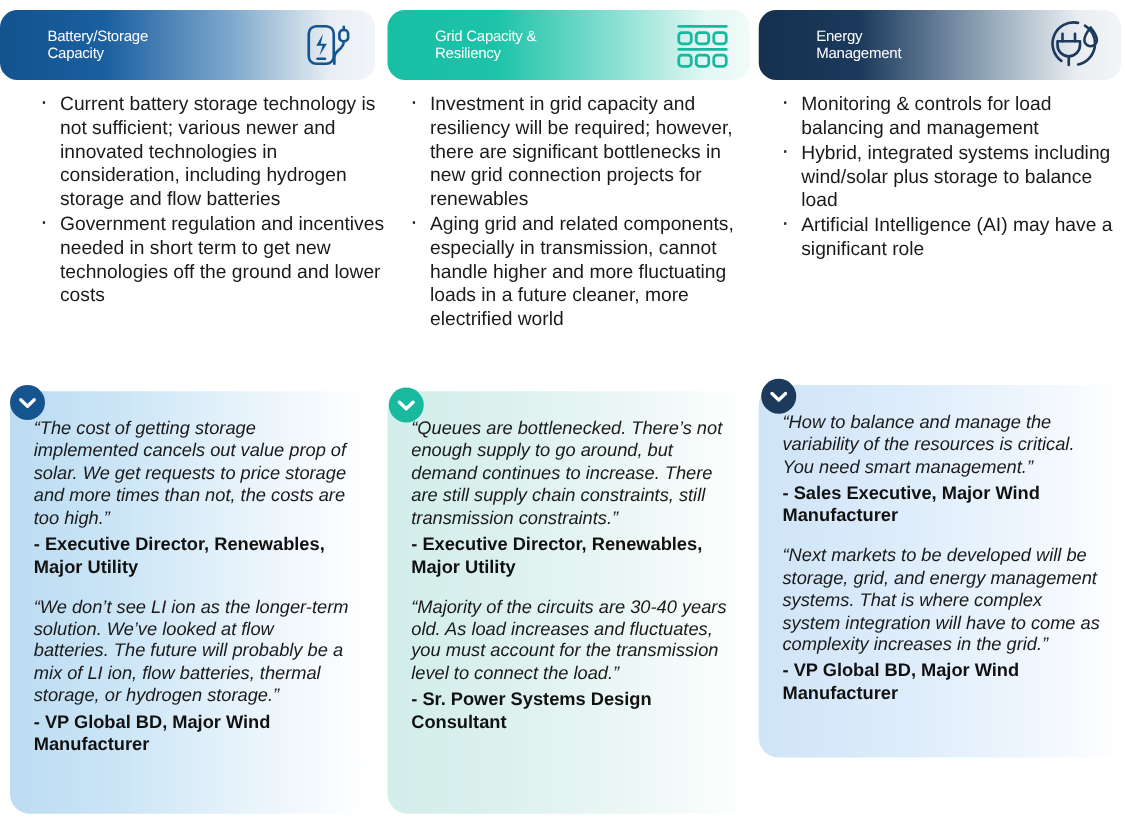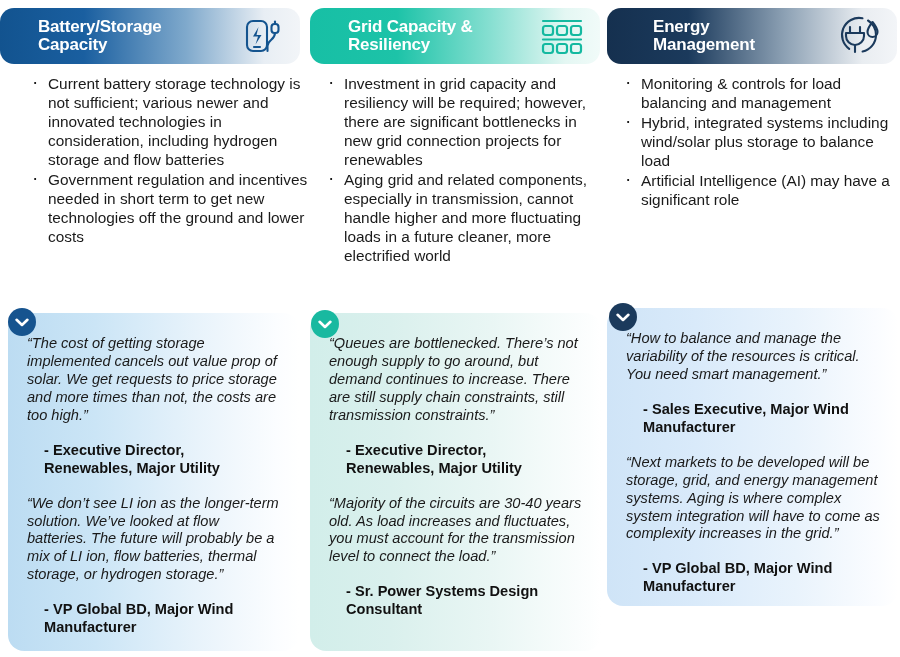"Battery/Storage" .header-title { font-size: 17px -> 12px; font-weight: bold -> normal }
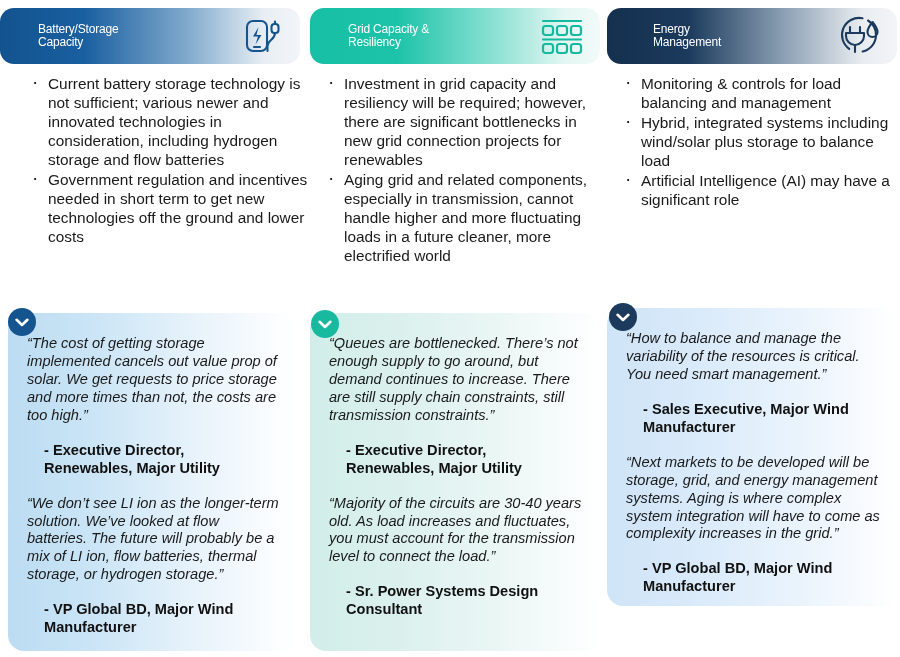"- Sales Executive, Major Wind" .quote-attrib { margin: 17px -> 0 }
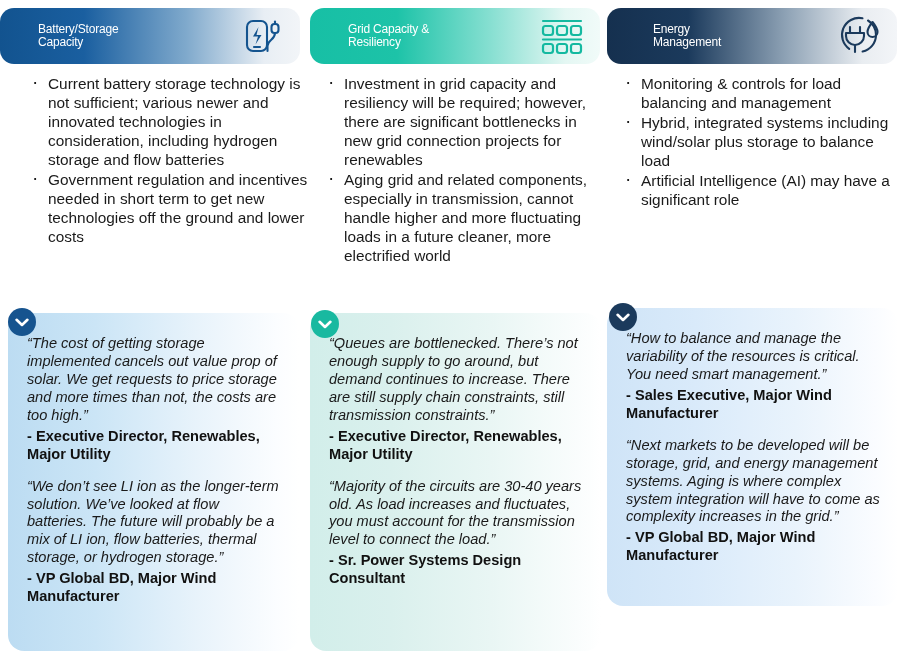"“Next markets to be developed" p.quote-text { text: Aging -> That }
